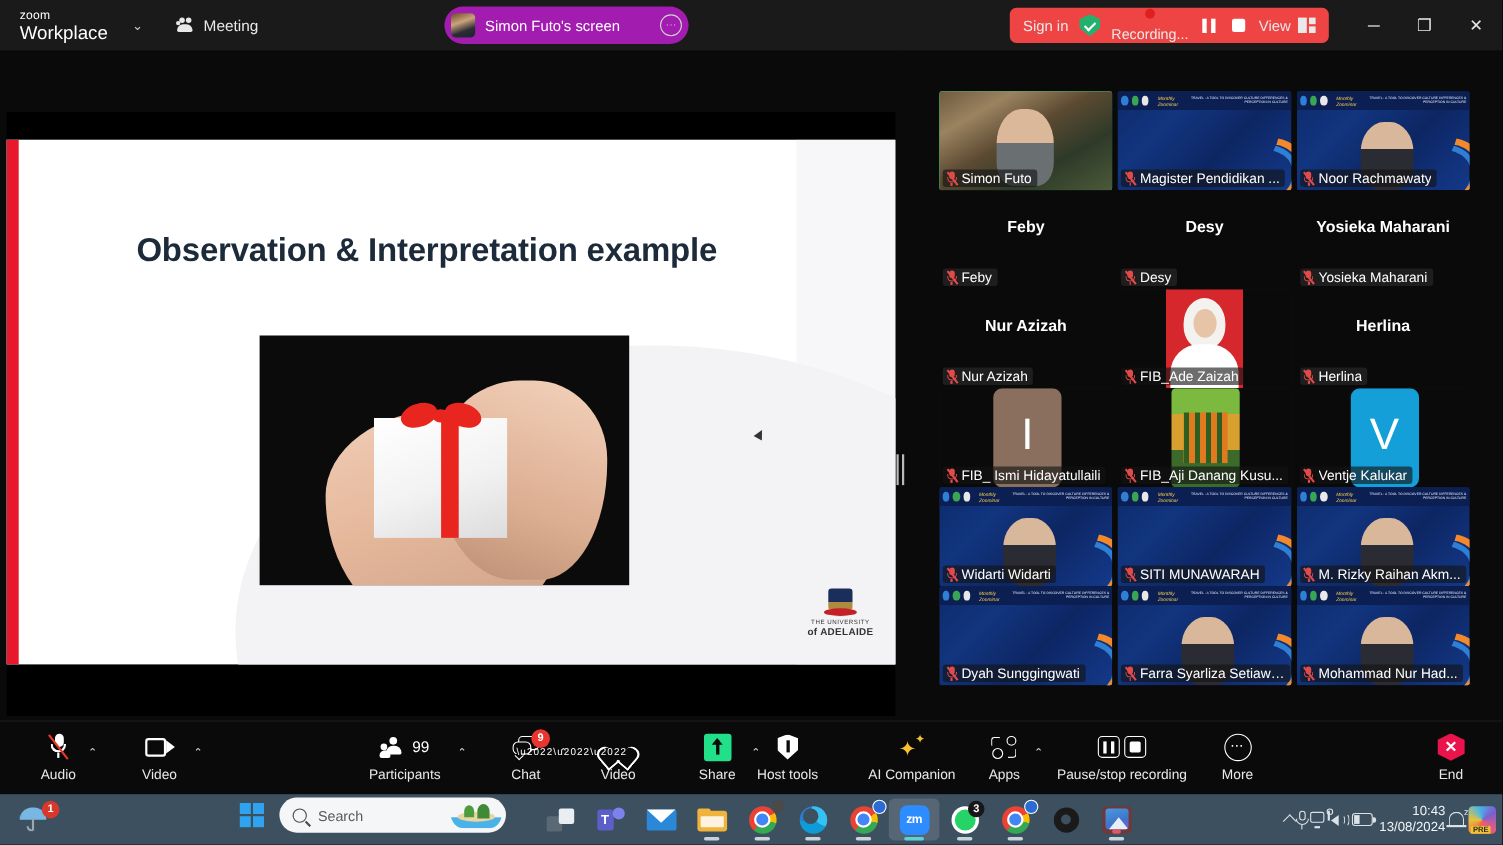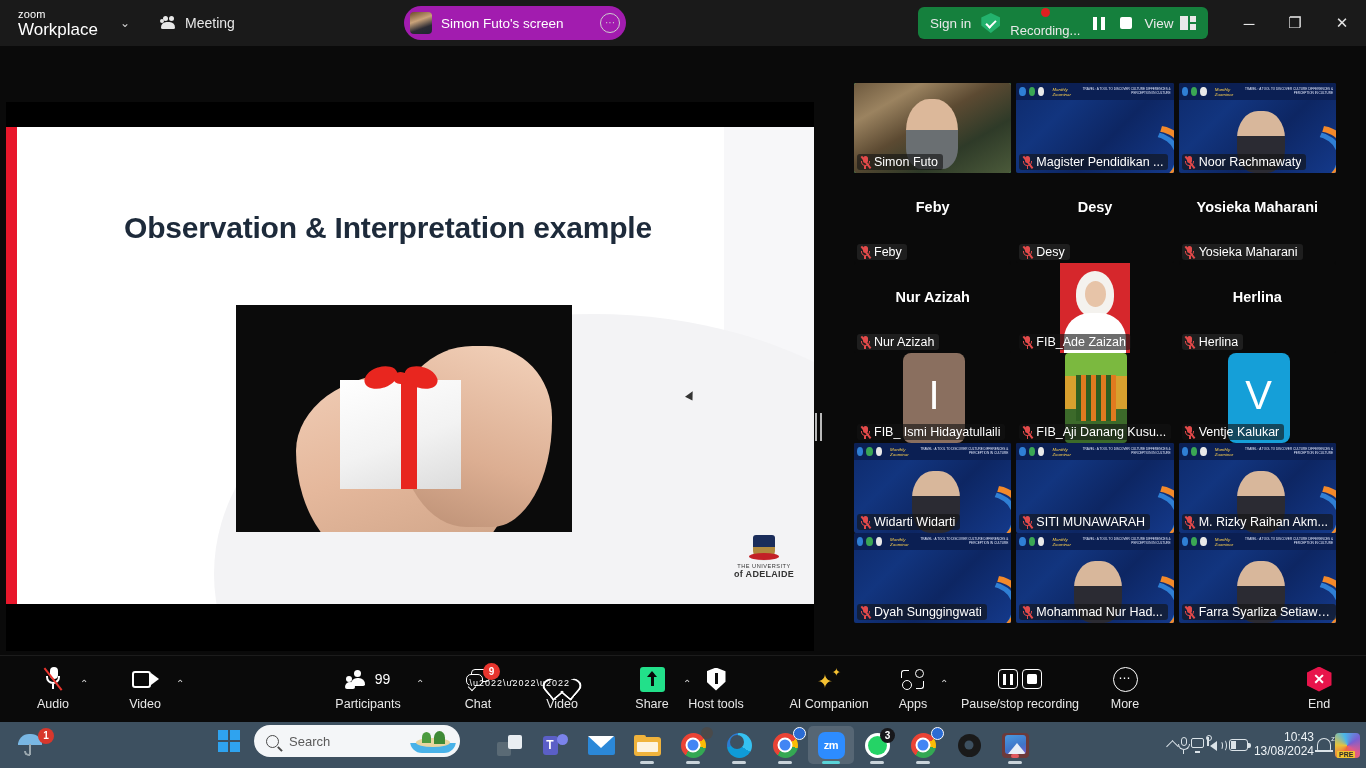"Sign in" .rightgrp { background: #15803d -> #ef4444 }
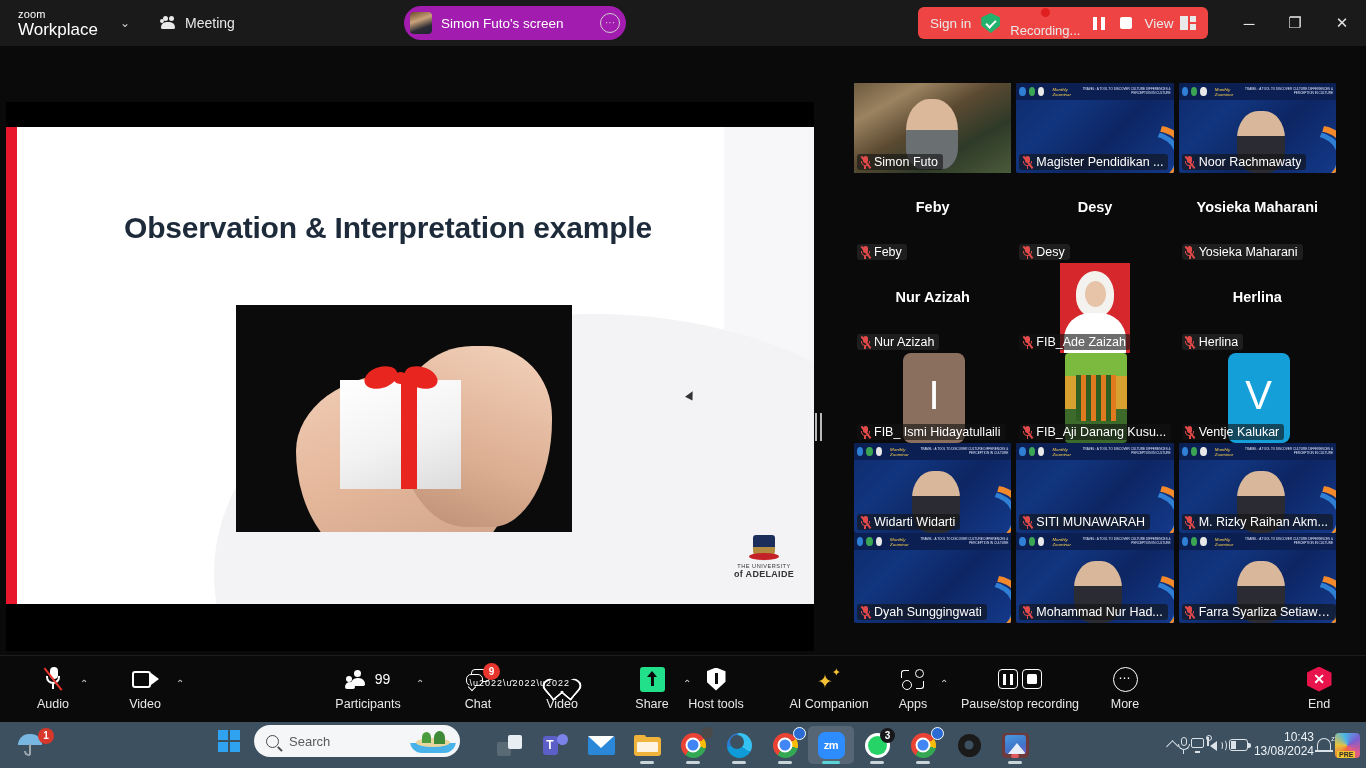"Mohammad Nur Had..." div.tile { order: before "Farra Syarliza Setiawan" -> after "Farra Syarliza Setiawan" }
